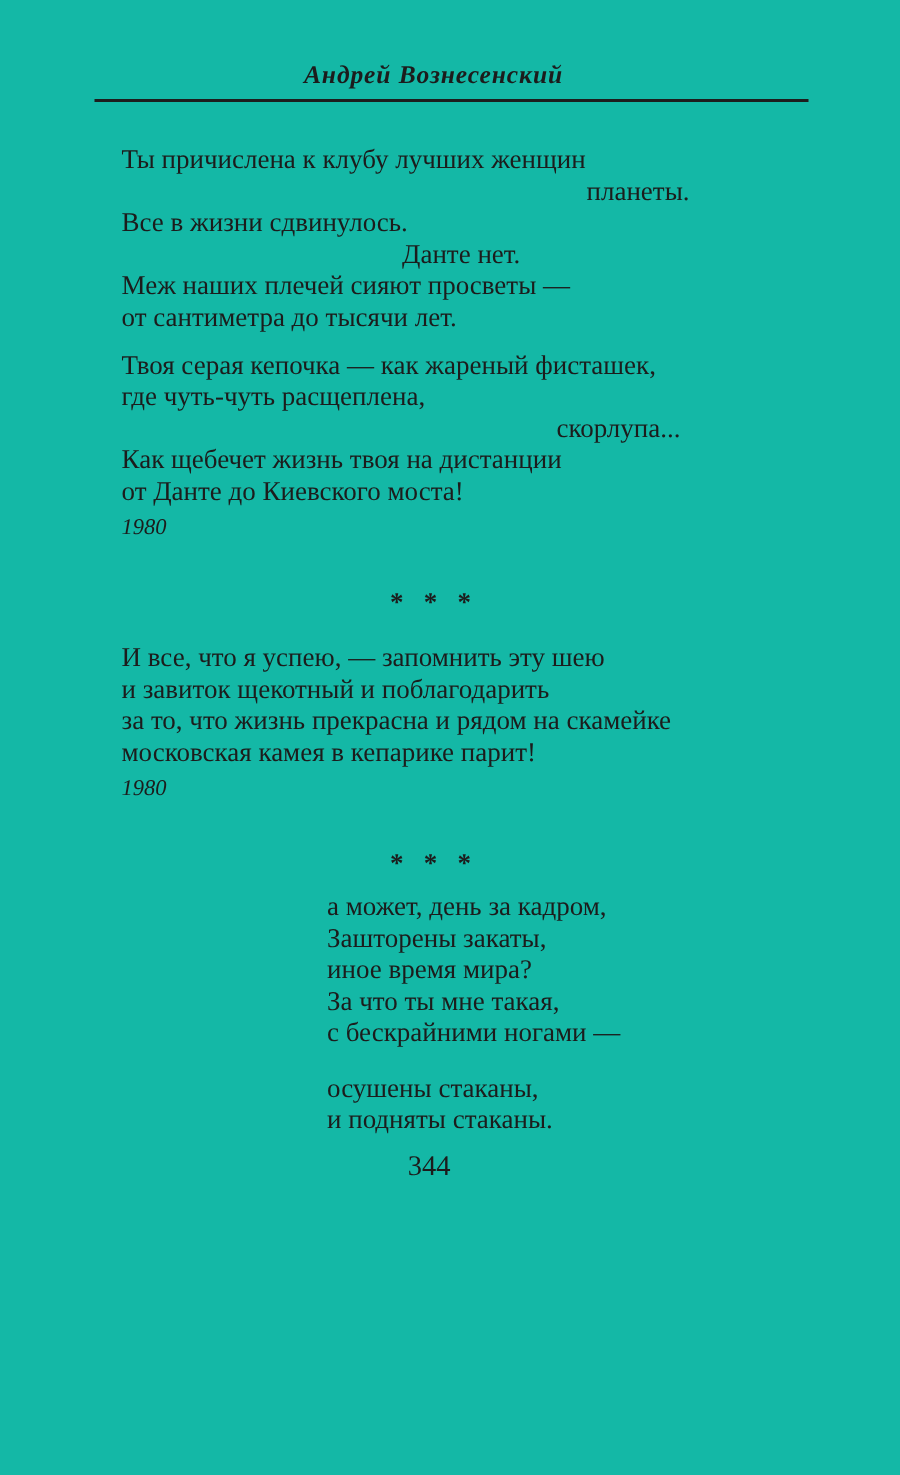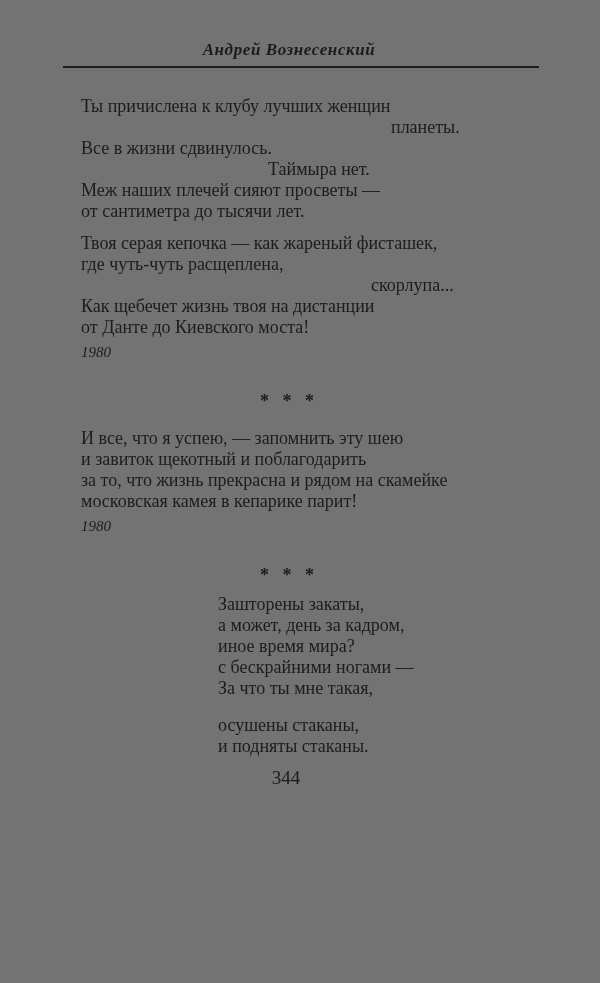"Андрей Вознесенский" .page { background: #737373 -> #14b8a6 }
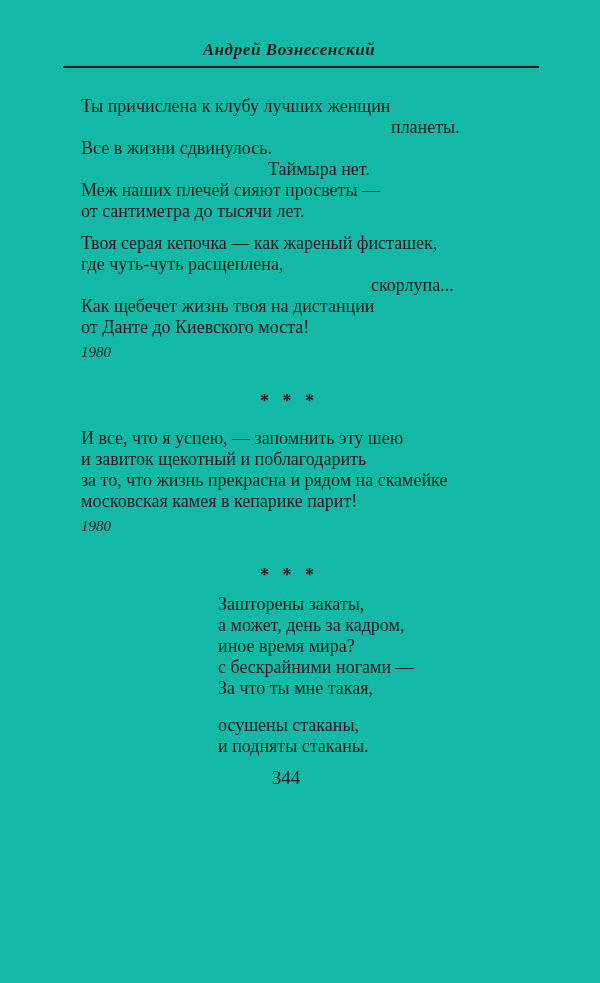"Таймыра нет." div.line { text: Таймыра -> Данте }
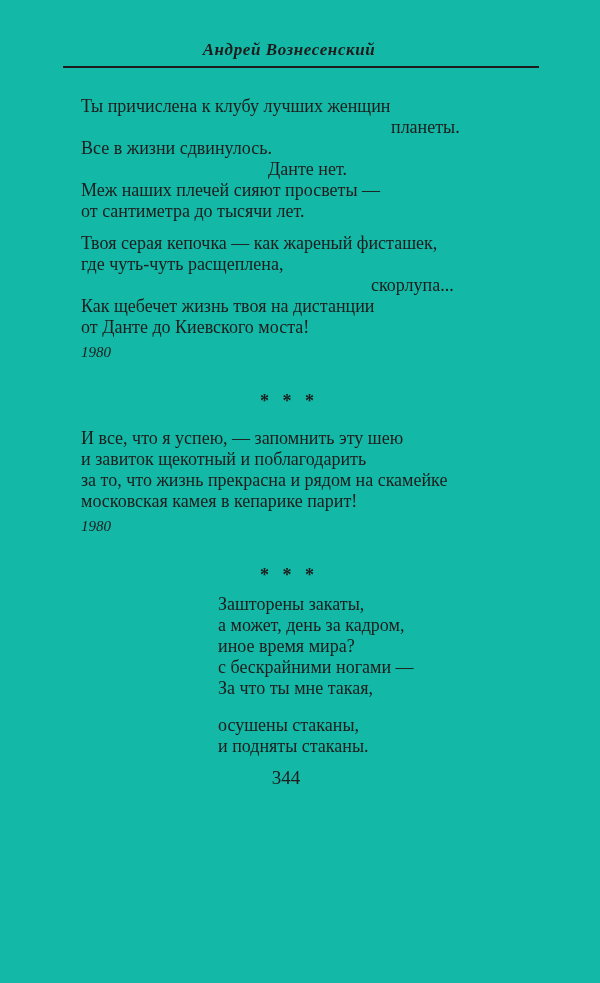"Зашторены закаты," div.line { order: before "а может, день за кадром," -> after "а может, день за кадром," }
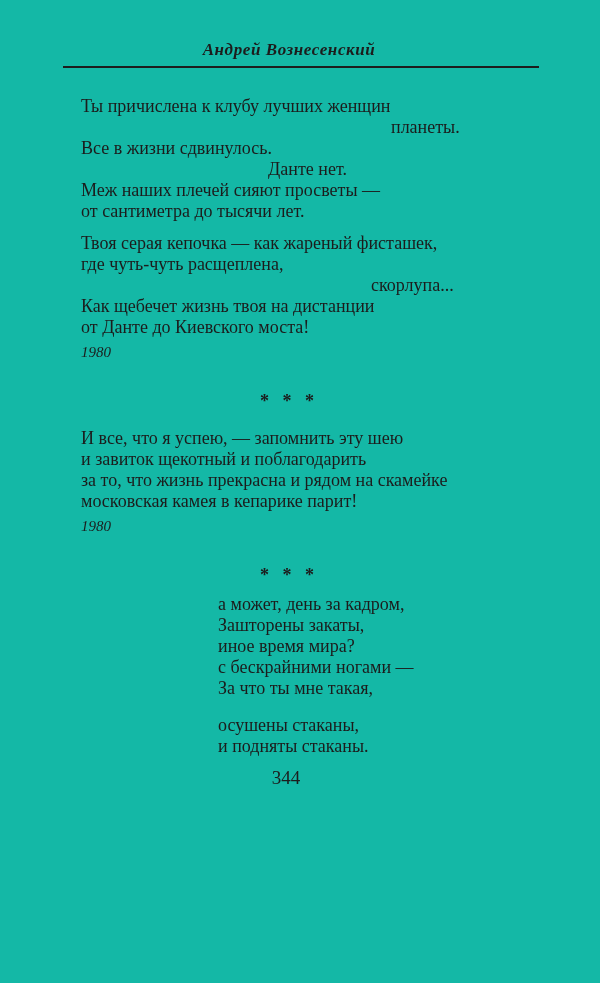"с бескрайними ногами —" div.line { order: before "За что ты мне такая," -> after "За что ты мне такая," }
